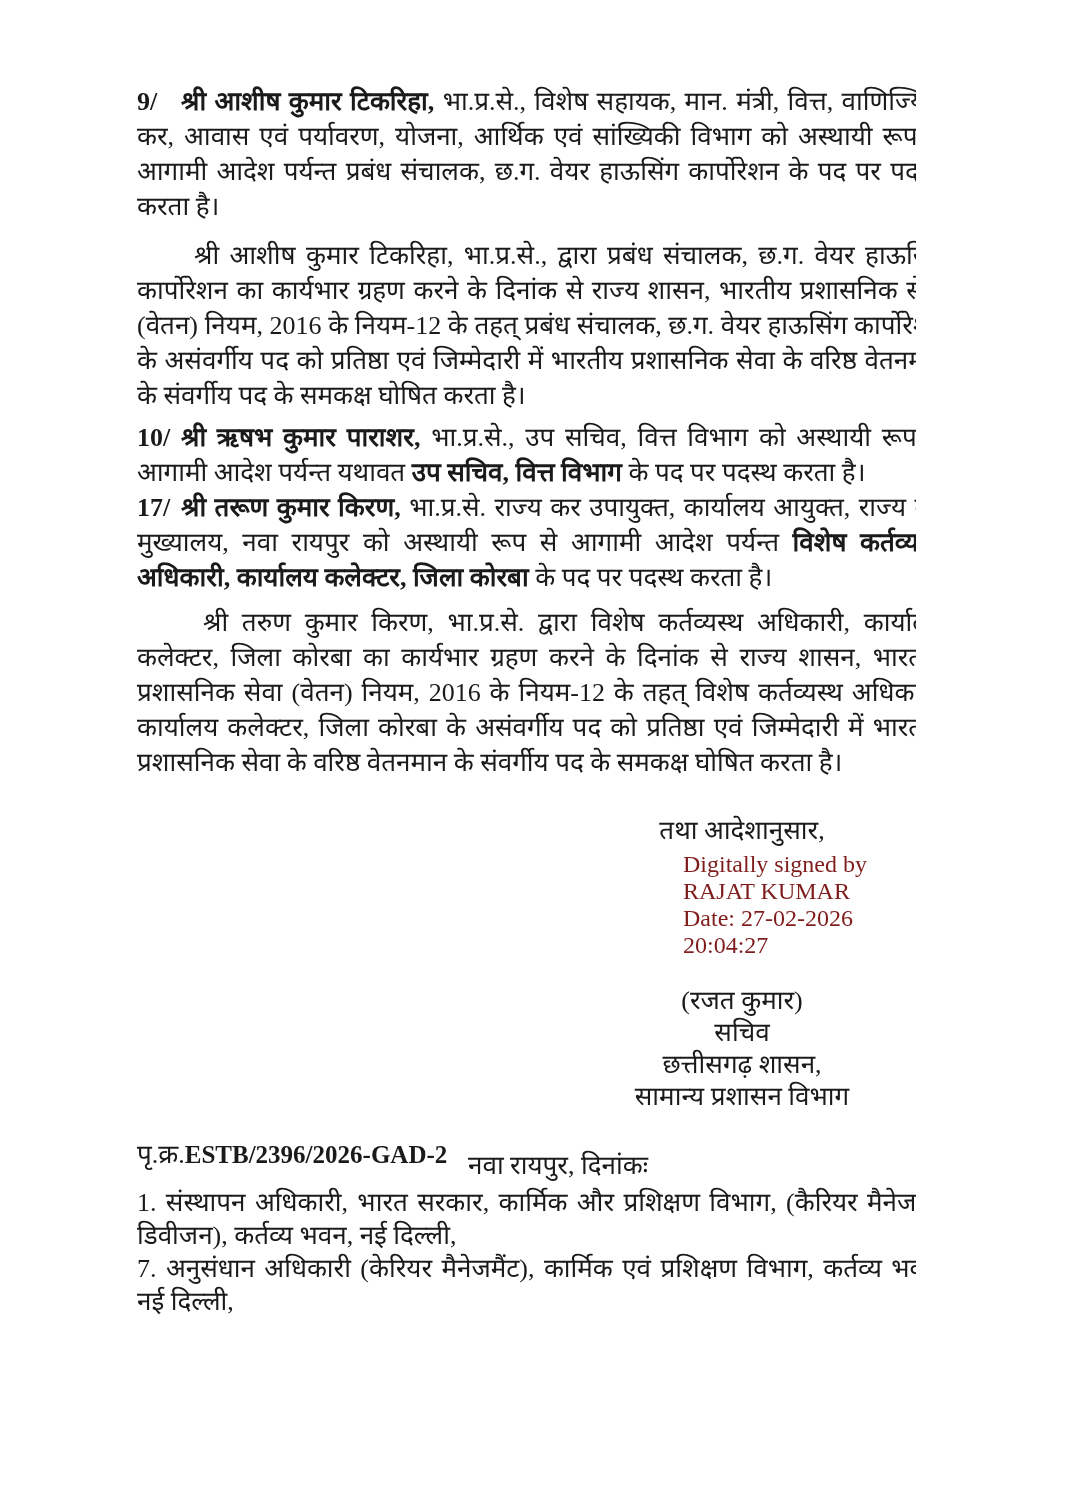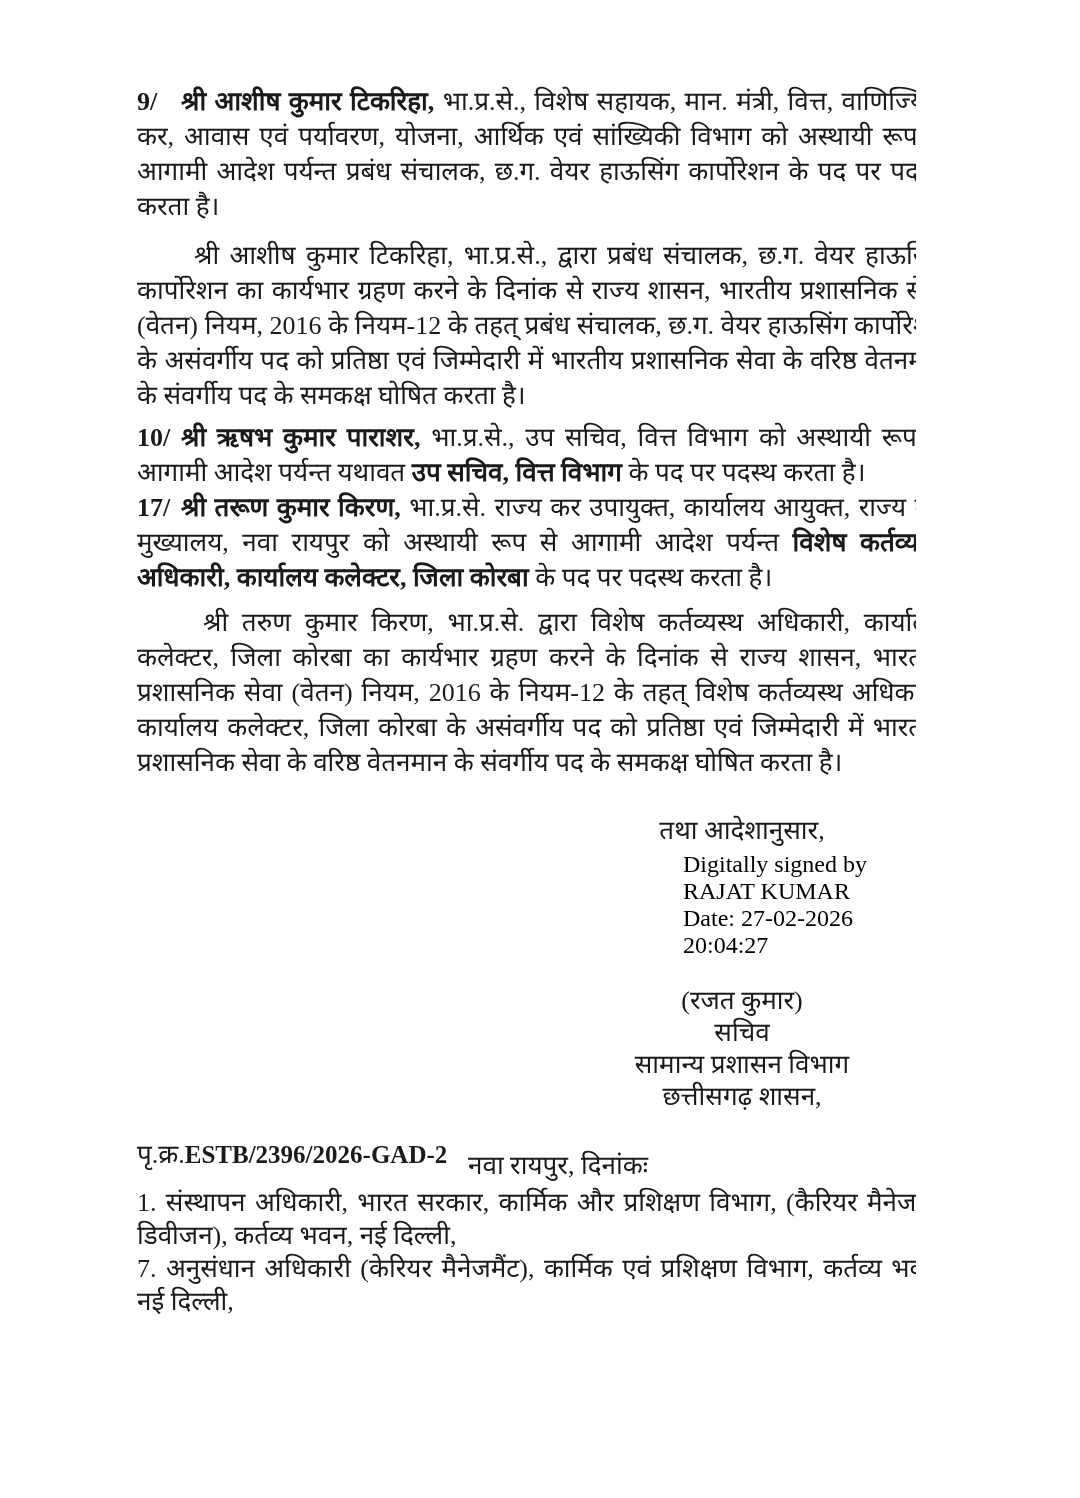"Digitally signed by" .digital-sig { color: #000000 -> #7f1d1d }
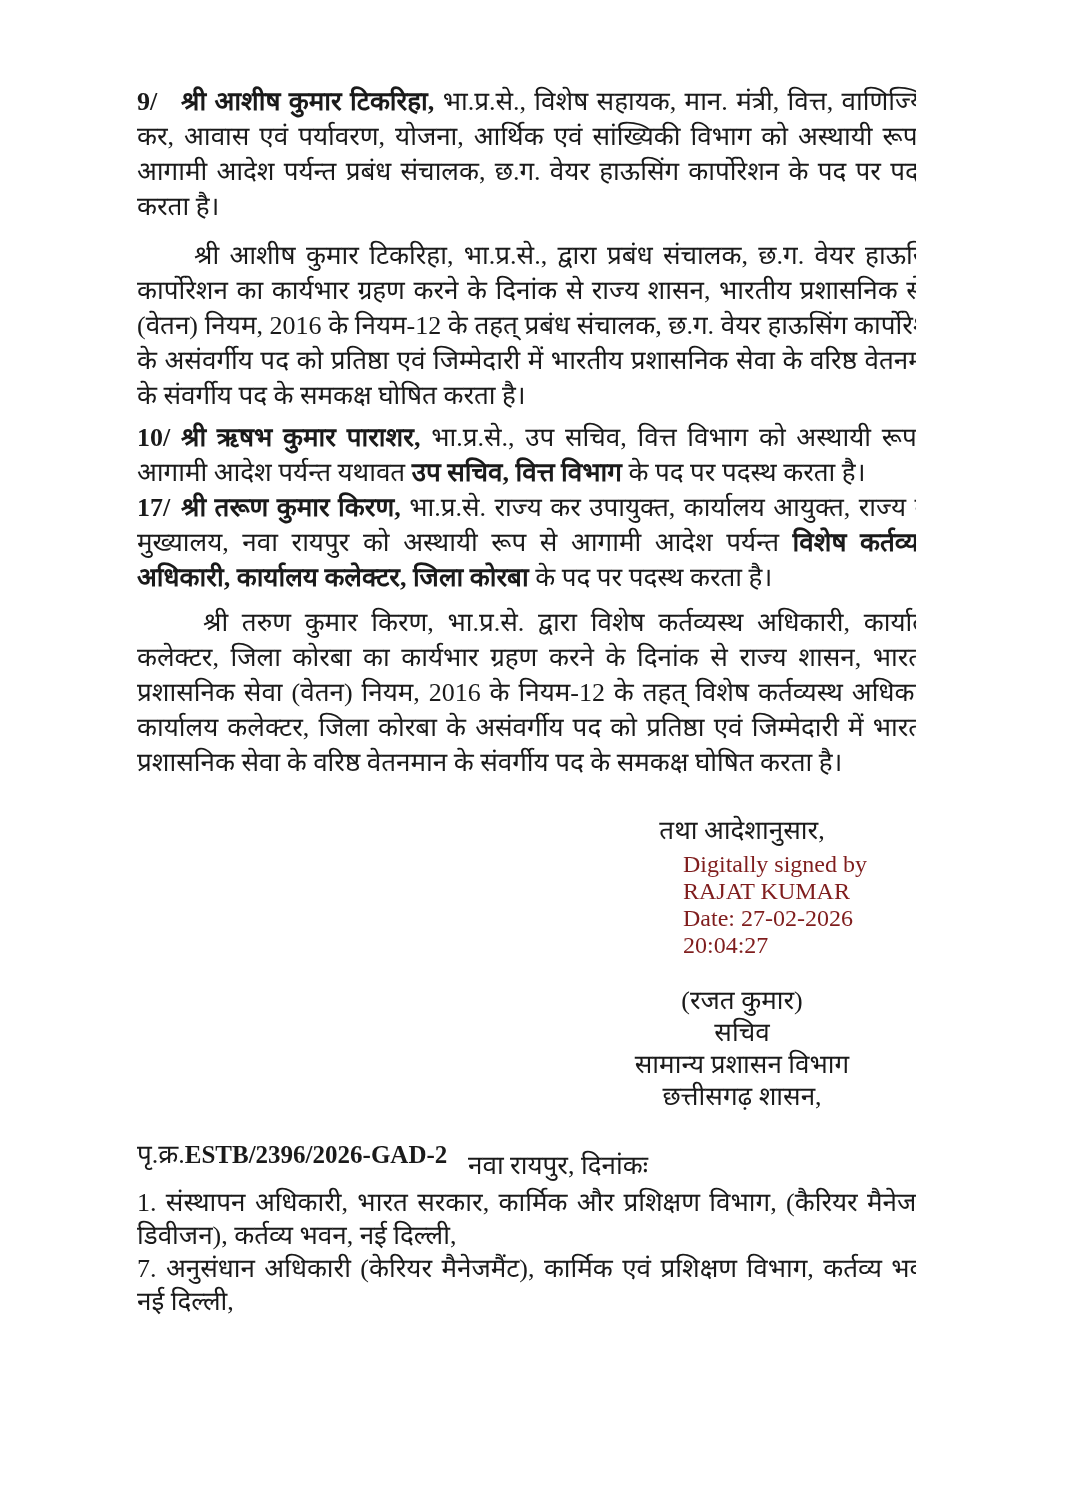"सामान्य प्रशासन विभाग" div { order: before "छत्तीसगढ़ शासन," -> after "छत्तीसगढ़ शासन," }
